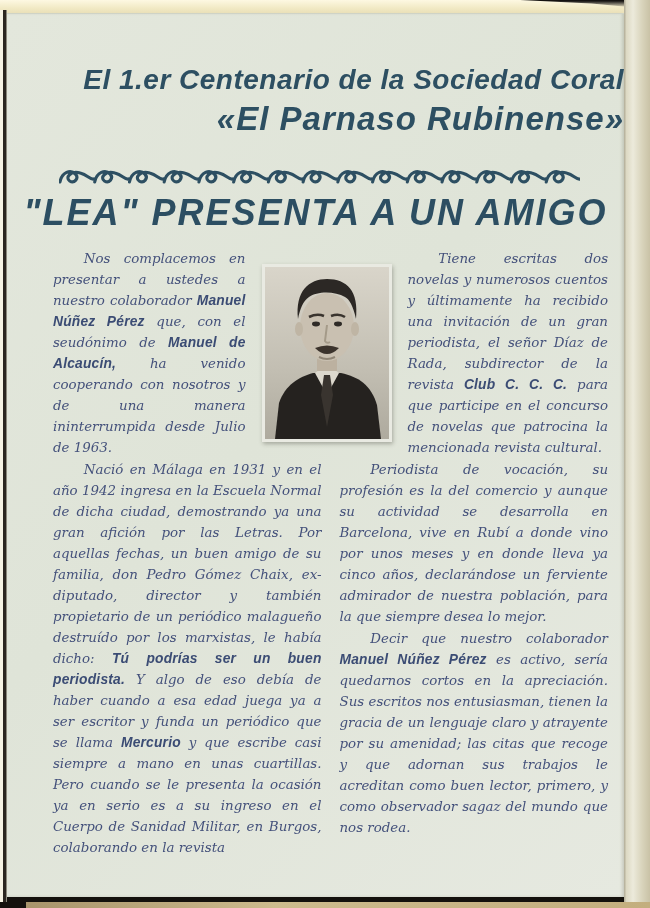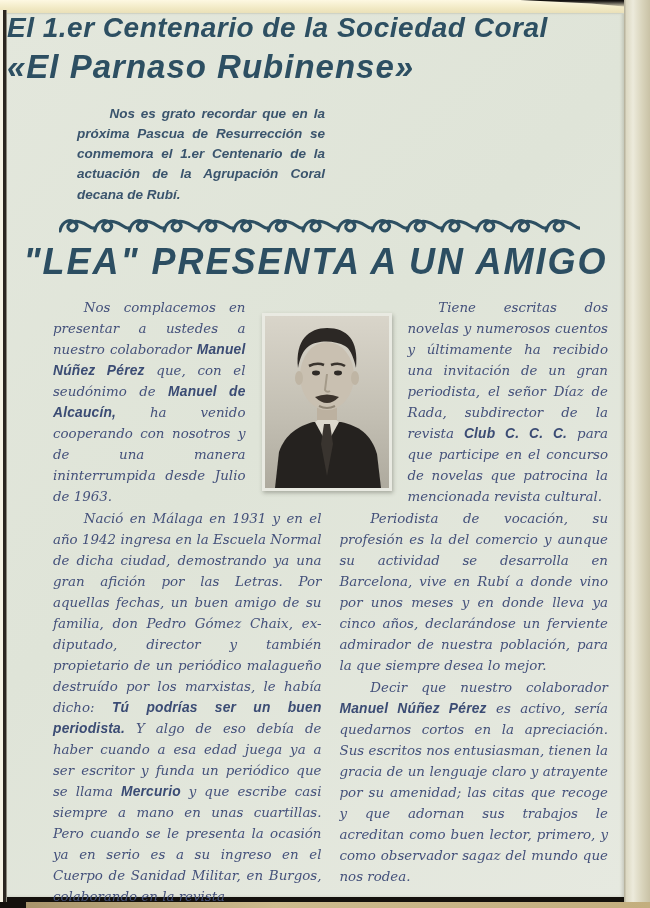"El 1.er Centenario de la" .masthead { padding-top: none -> 52px; text-align: left -> right }
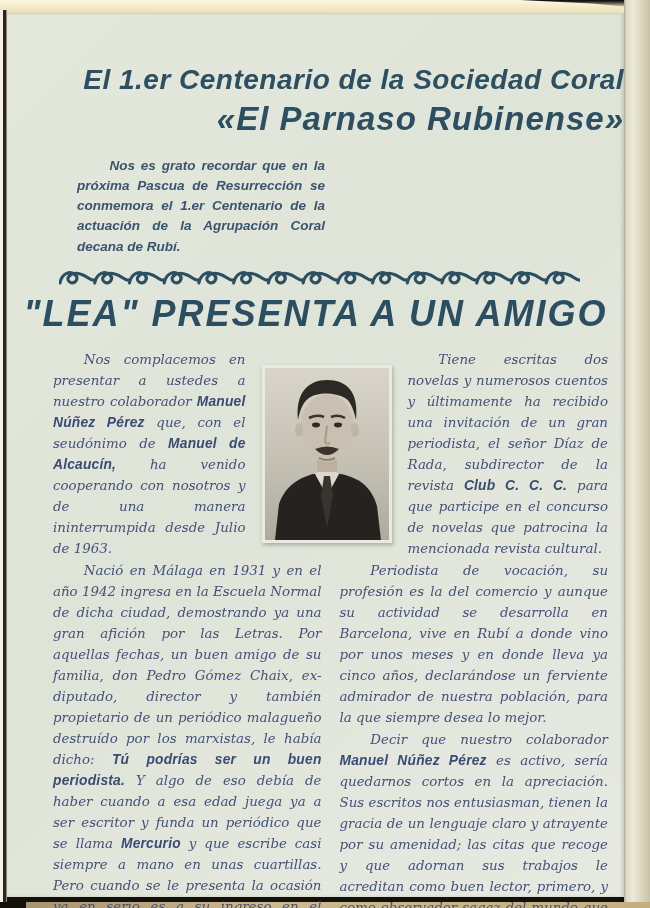"Nos es grato recordar que" div.ic-left { html: <div> <p>Nos es grato recordar que en la próxima Pascua de Resurrección se conmemora el 1.er Centenario de la actuación de la Agrupación Coral decana de Rubí.</p> </div> -> none }
